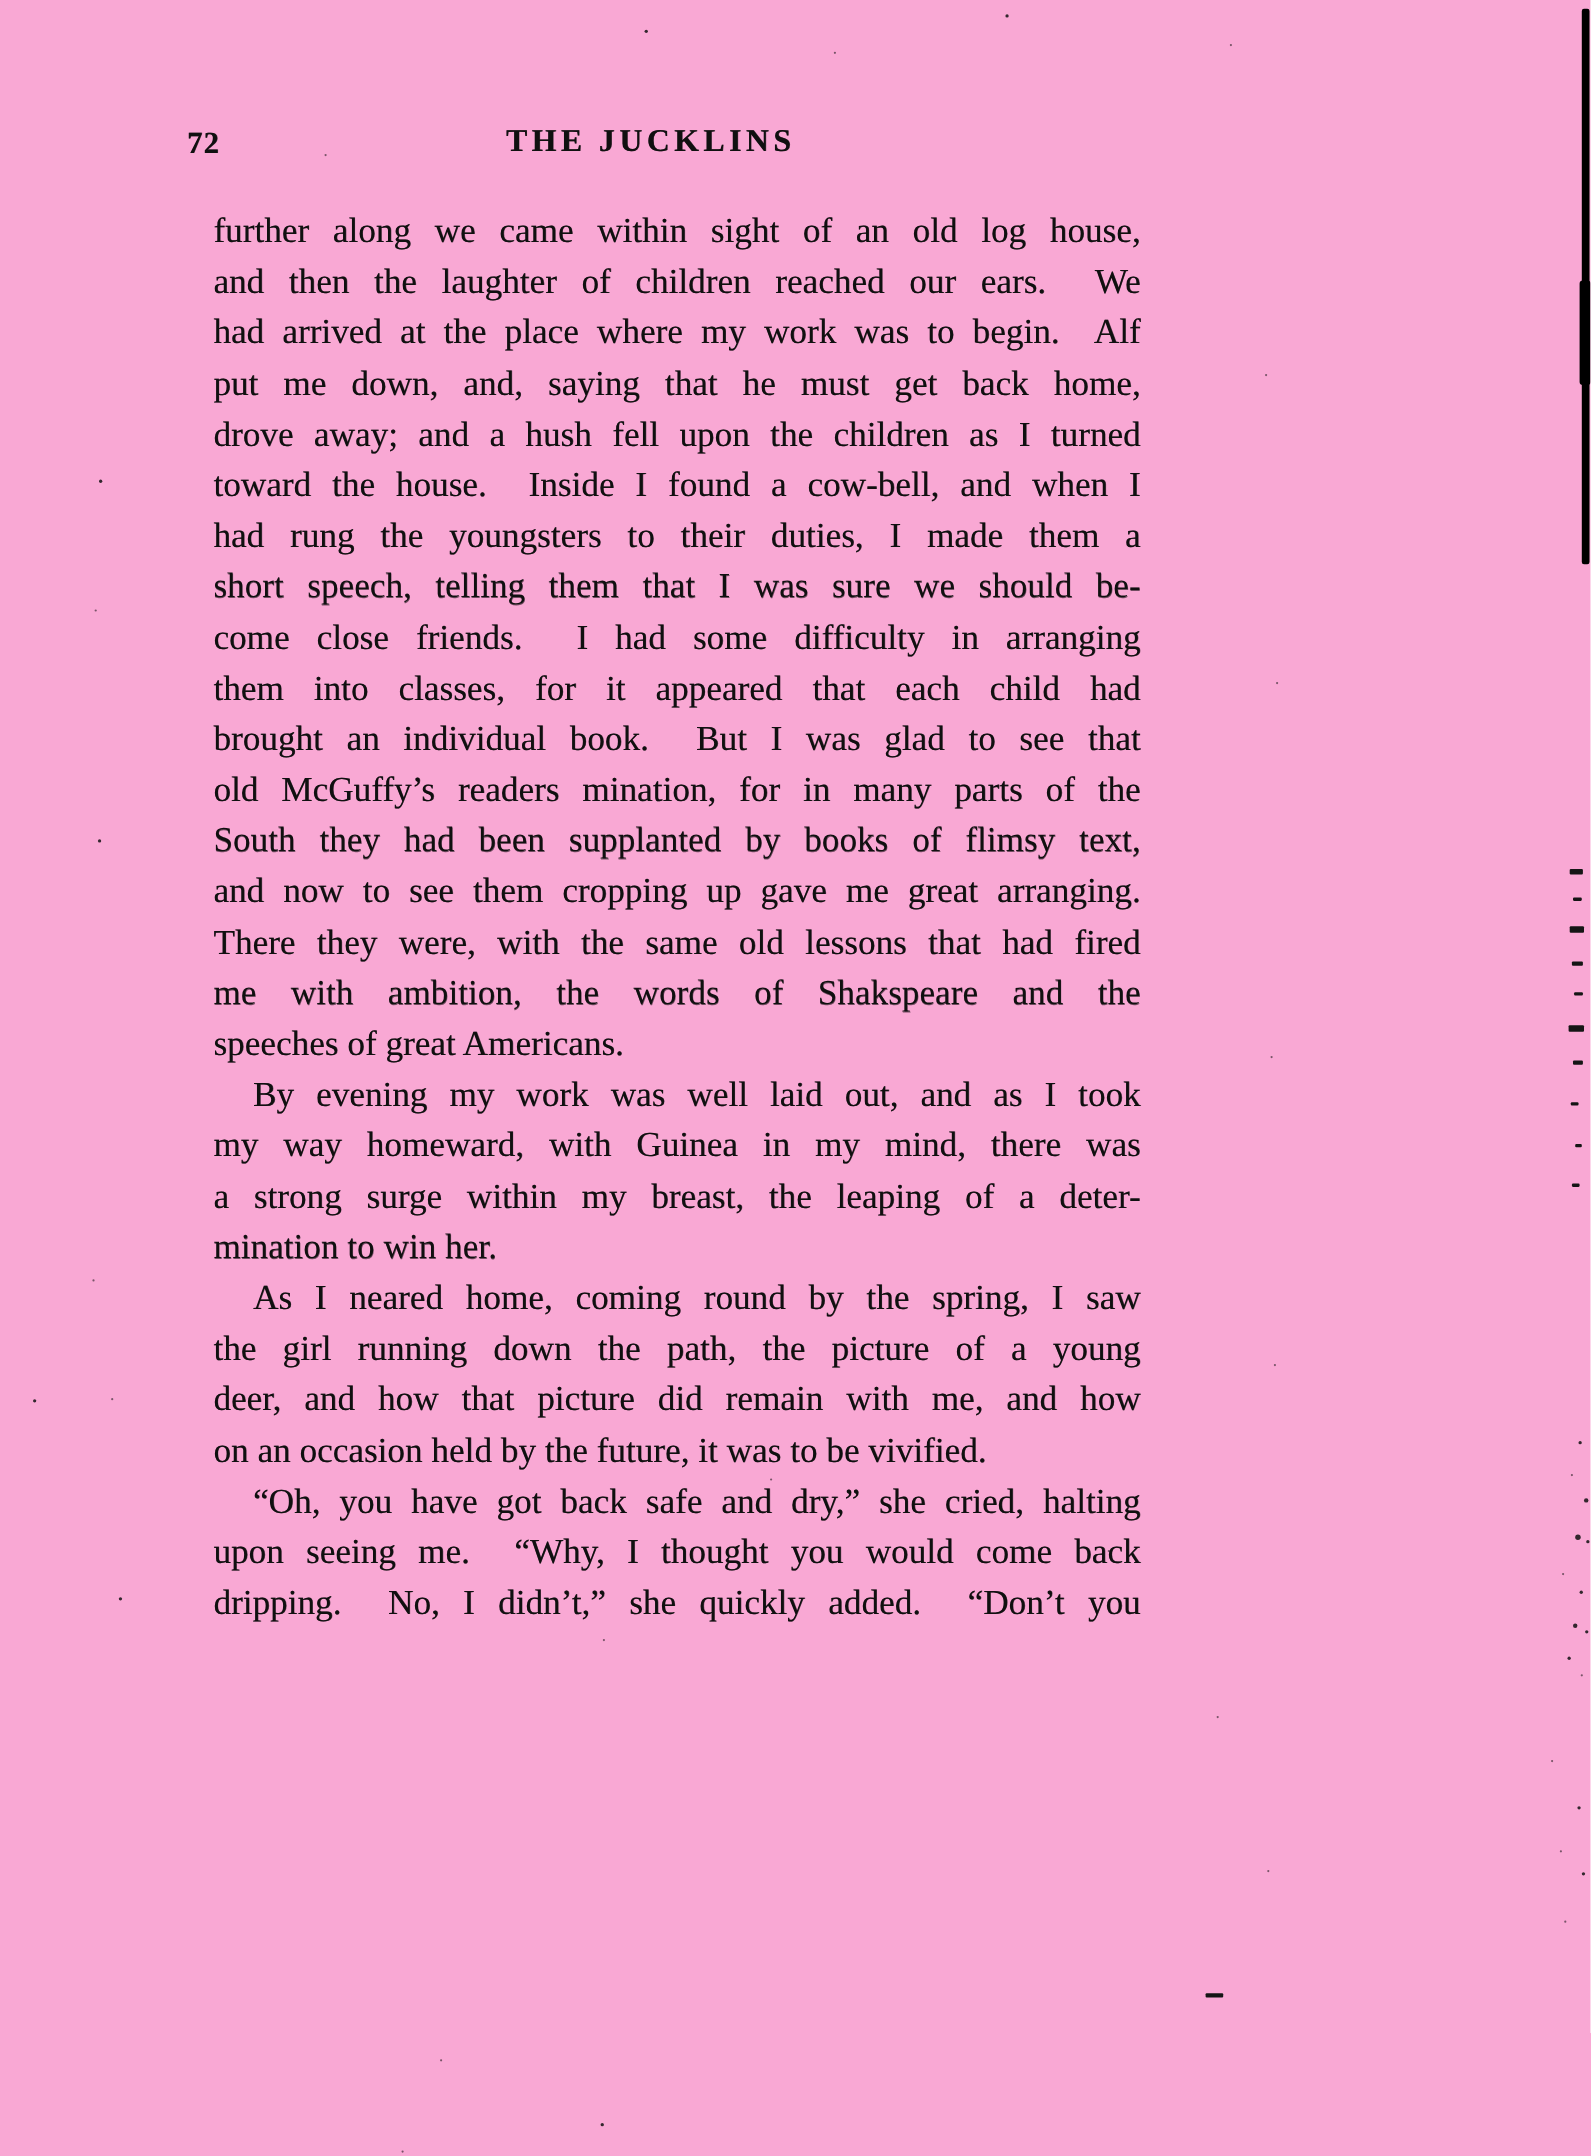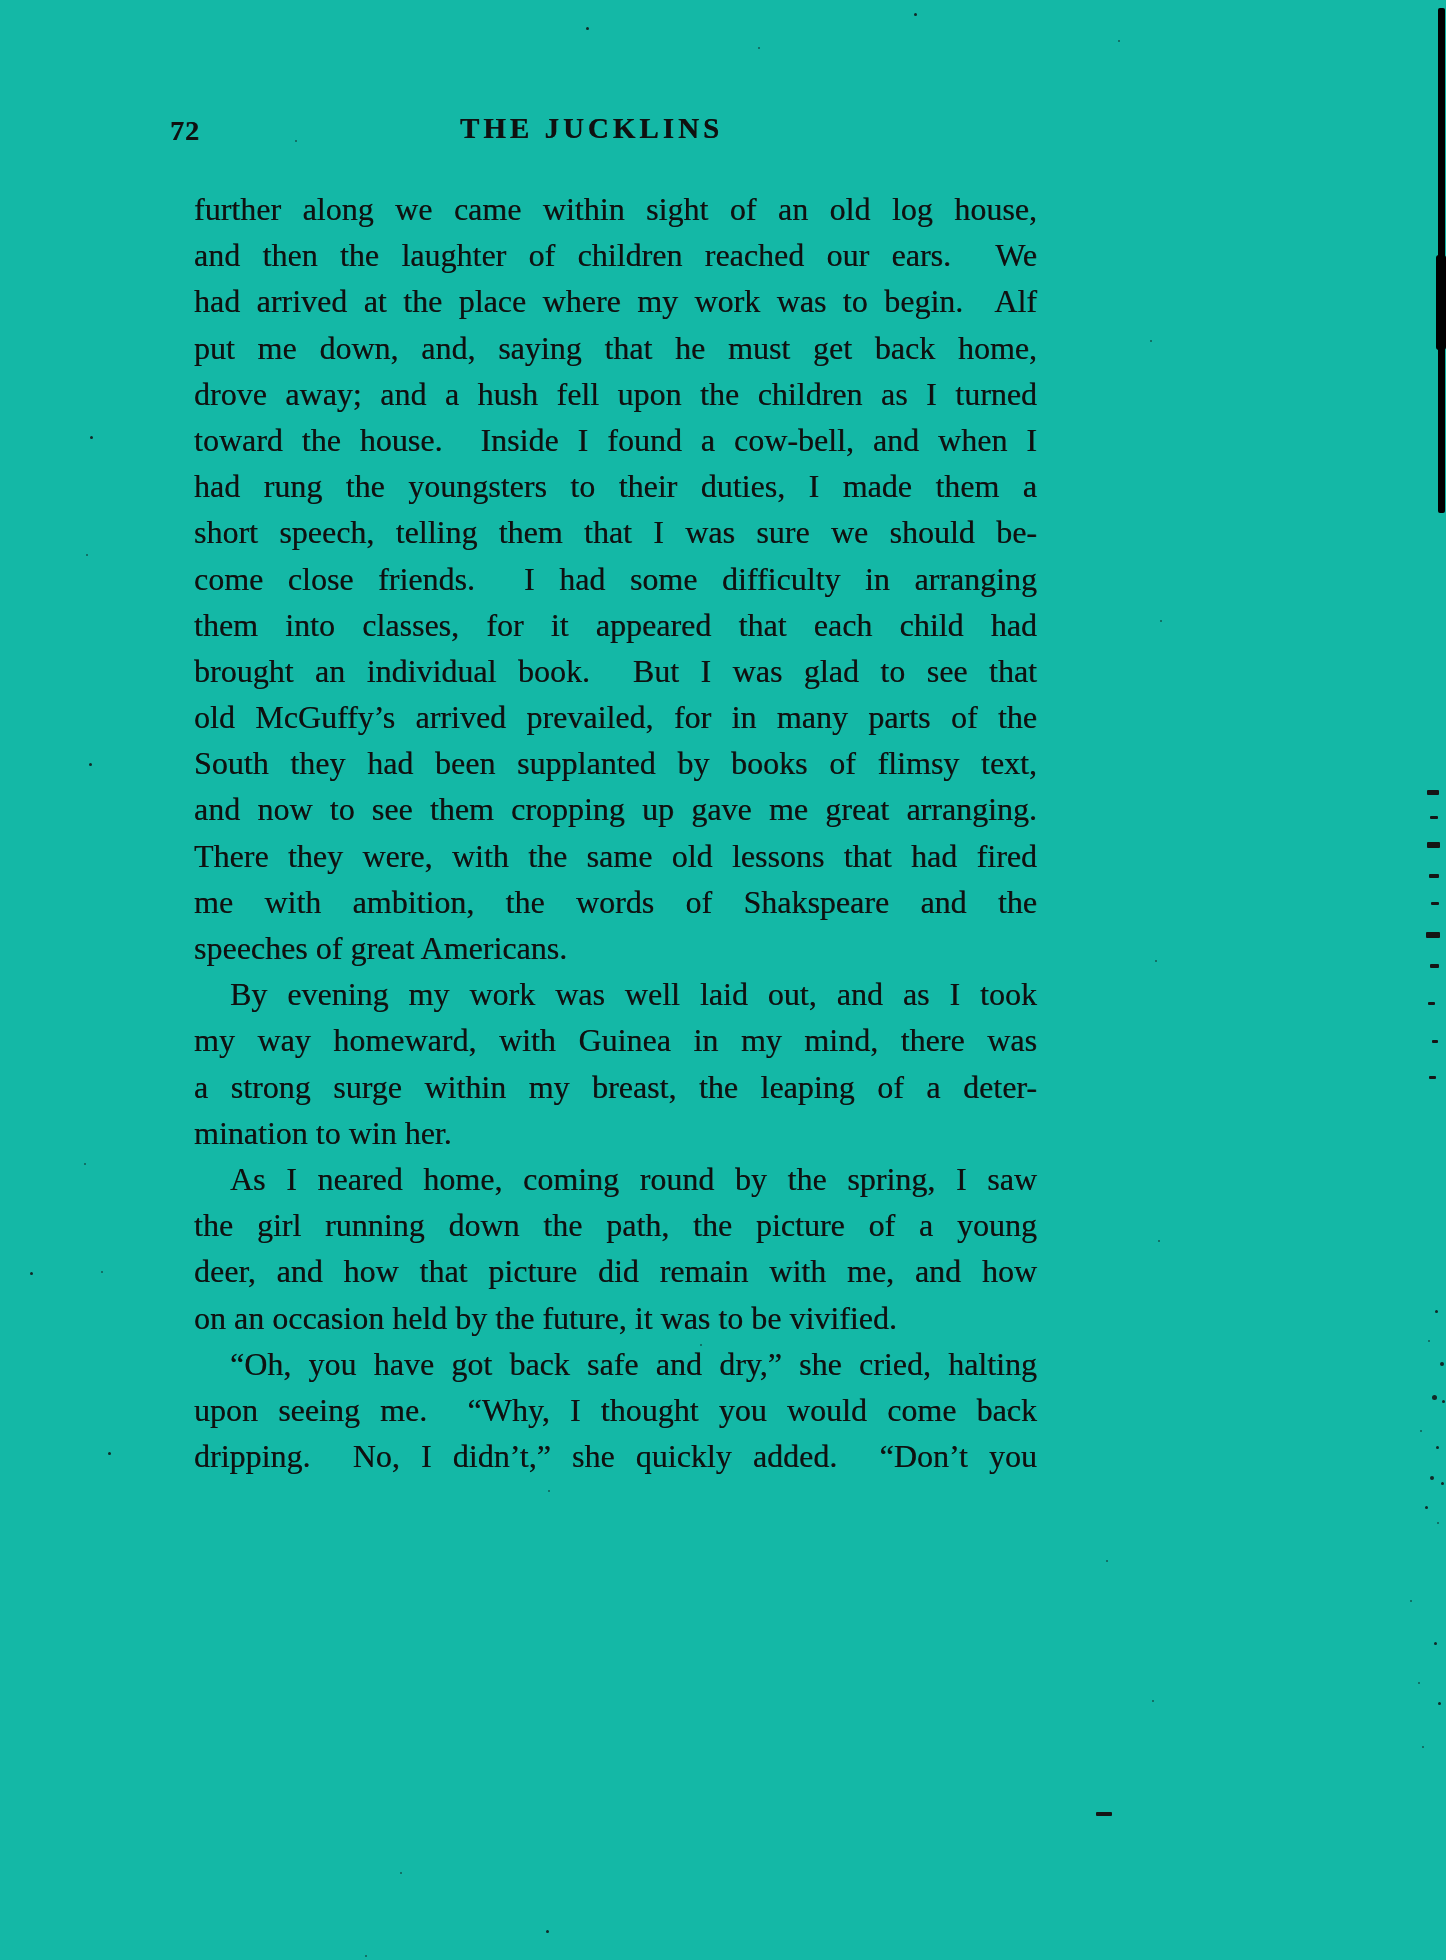"72" .page { background: #14b8a6 -> #f9a8d4 }
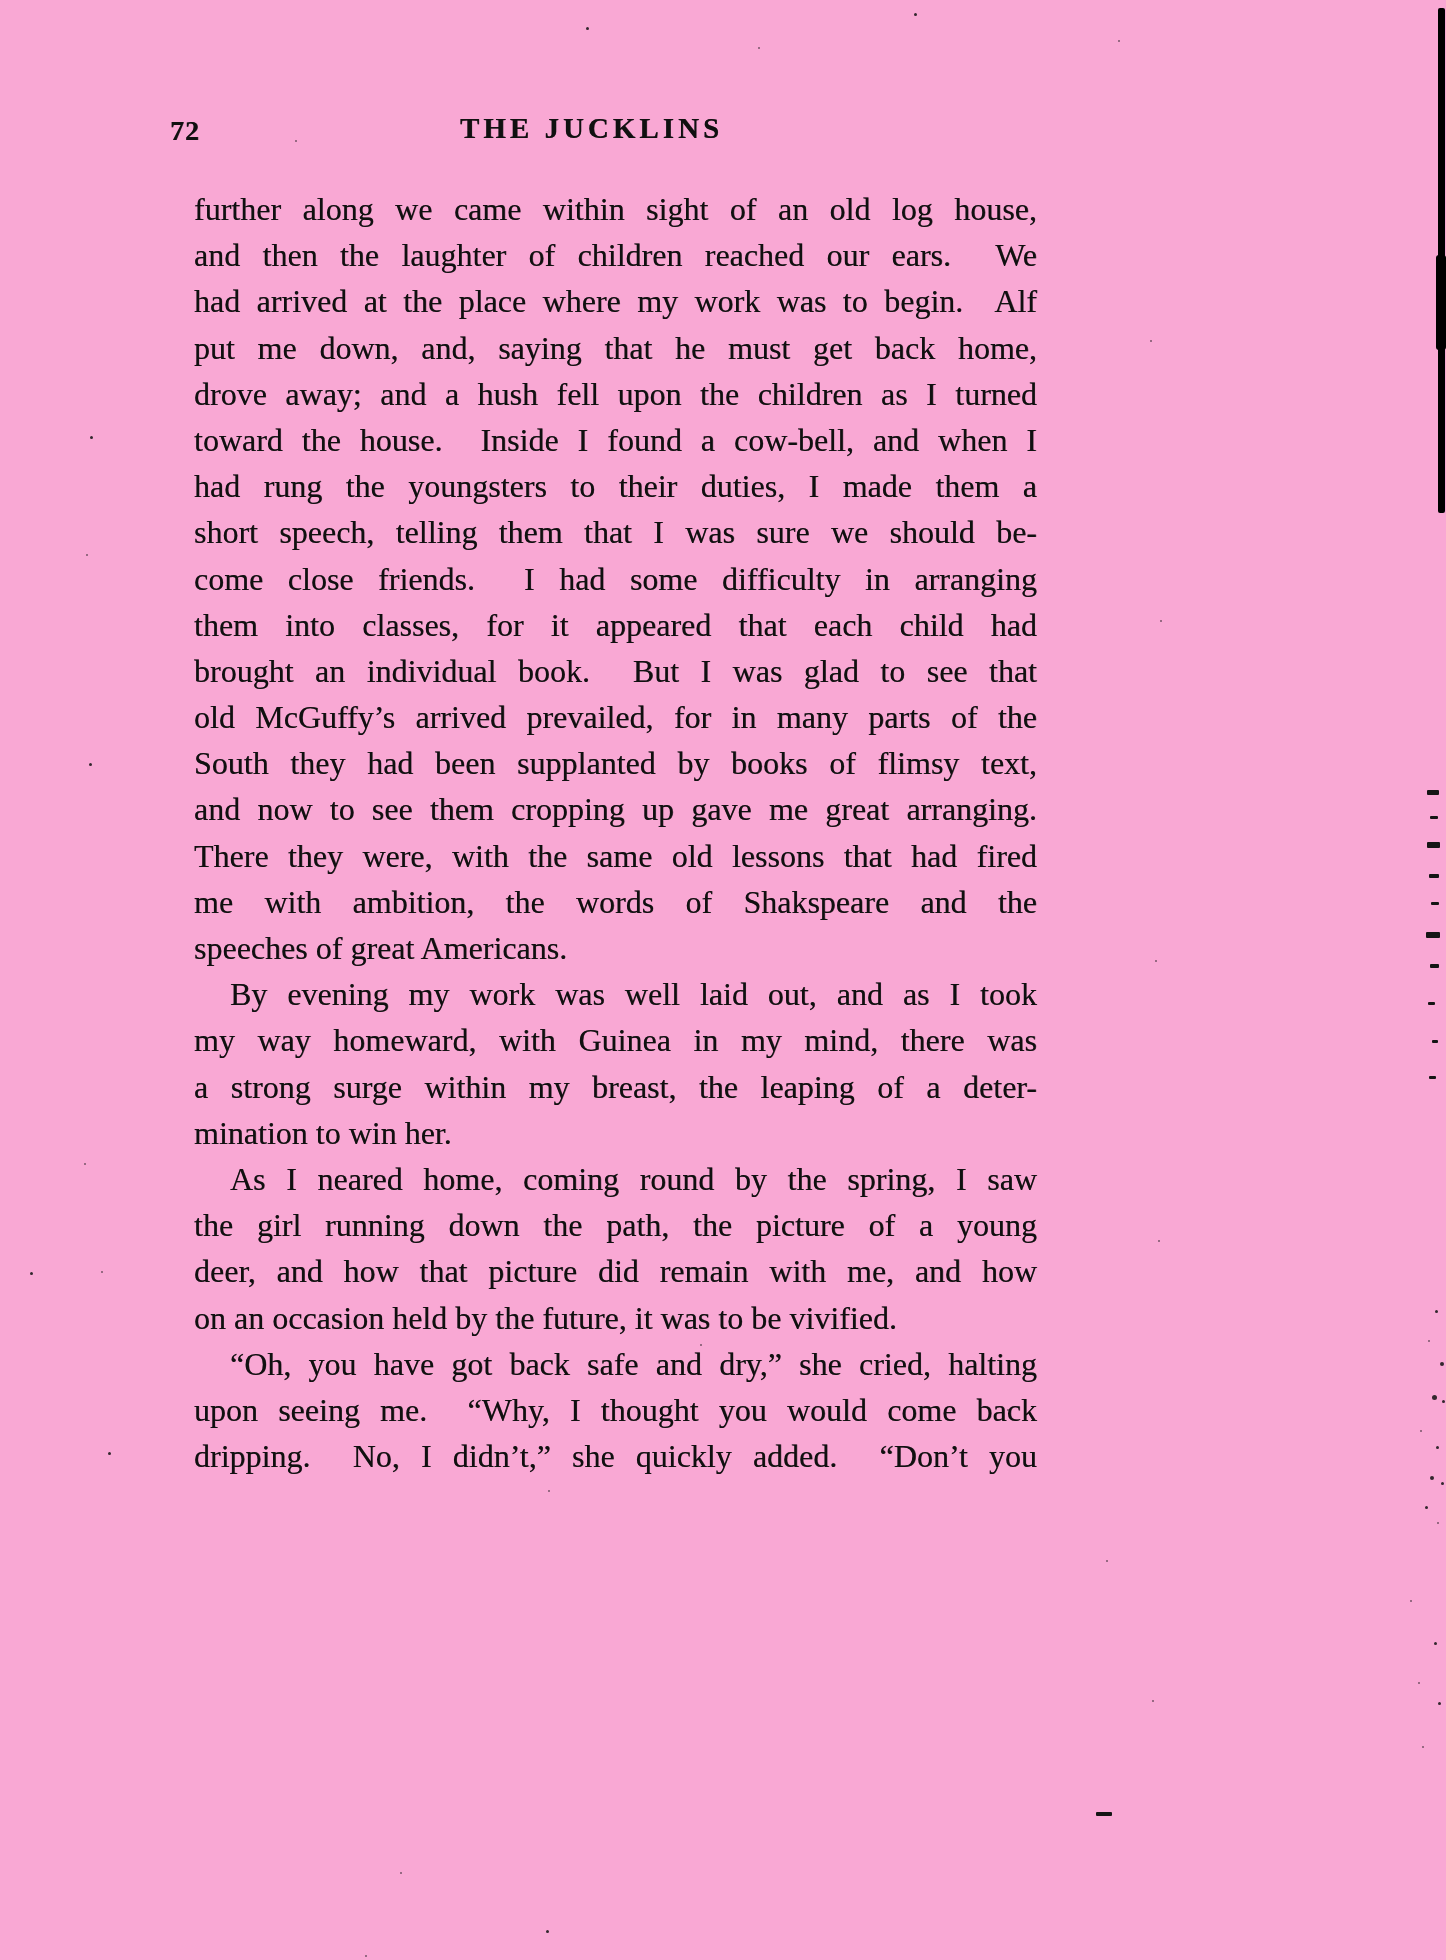"old McGuffy’s arrived prevailed, for" div.line { text: arrived prevailed -> readers mination }
